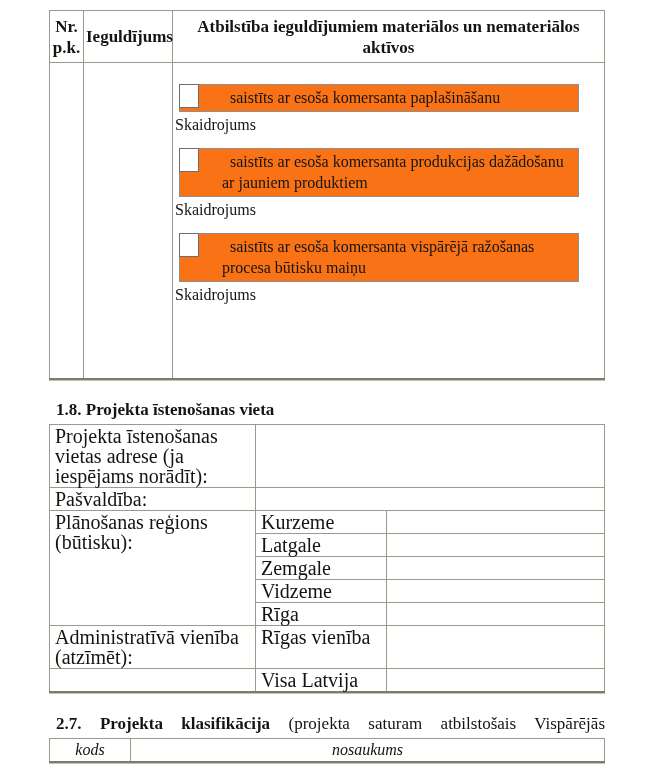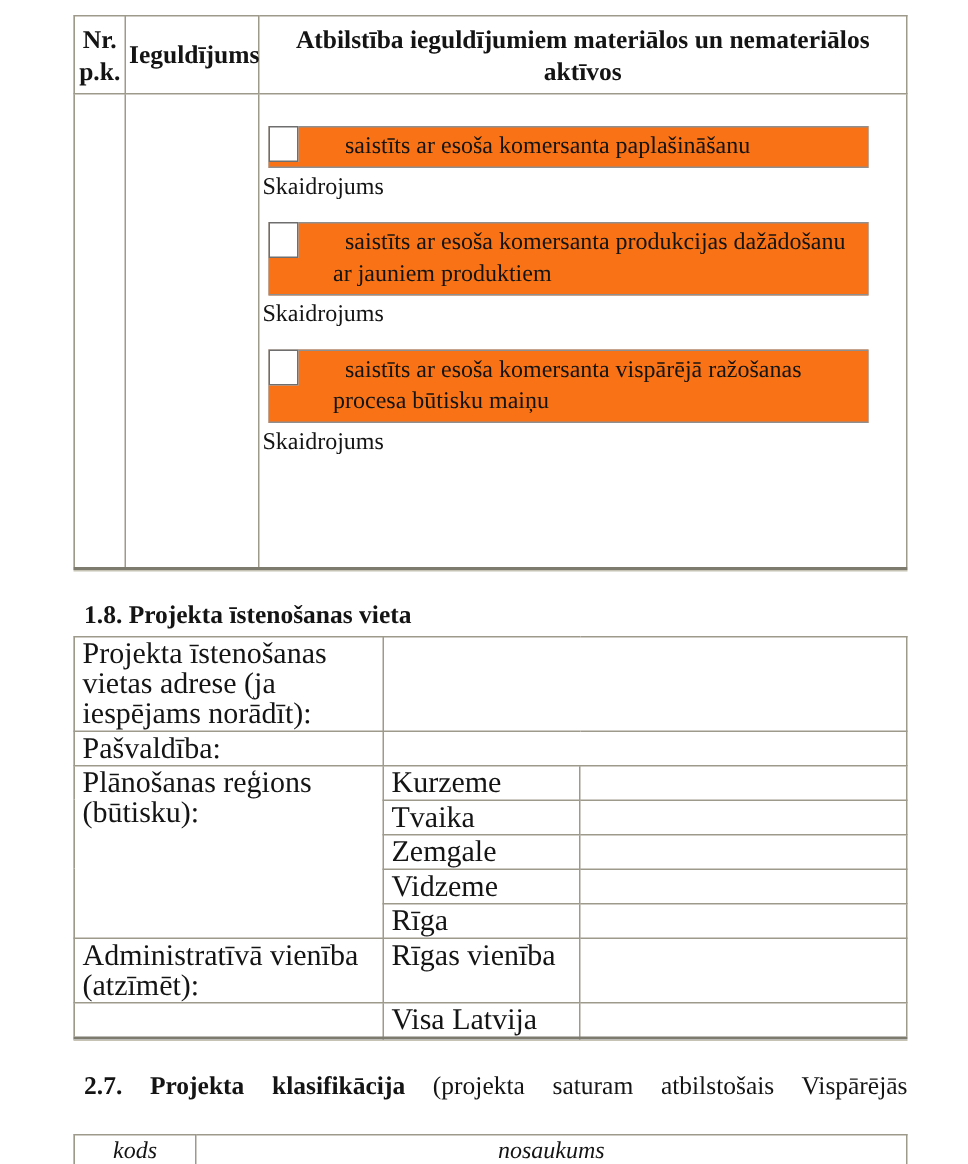"Tvaika" td { text: Tvaika -> Latgale }
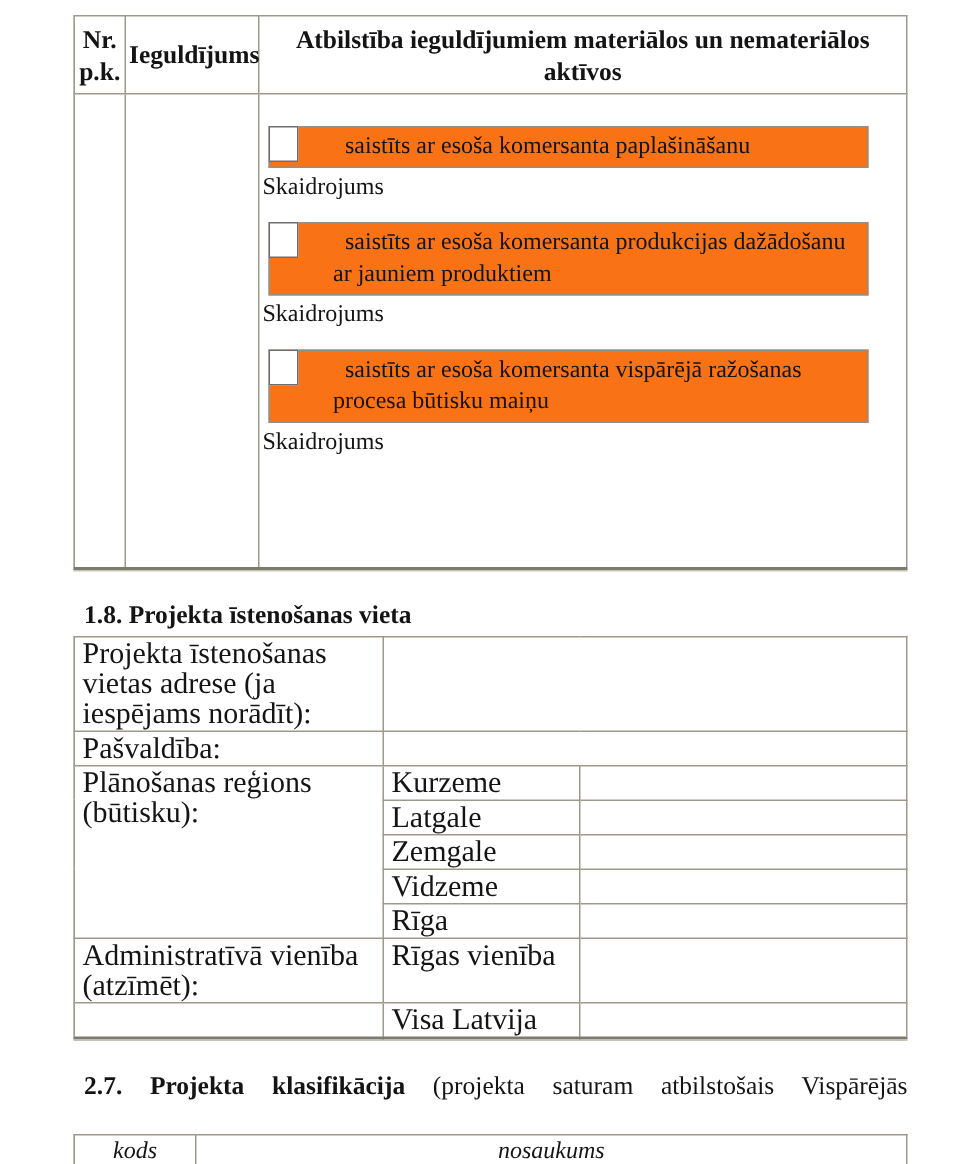"2.7. Projekta klasifikācija (projekta" .h27 { margin: 20px 2px 22px 7px -> 20px 2px 4px 7px }
